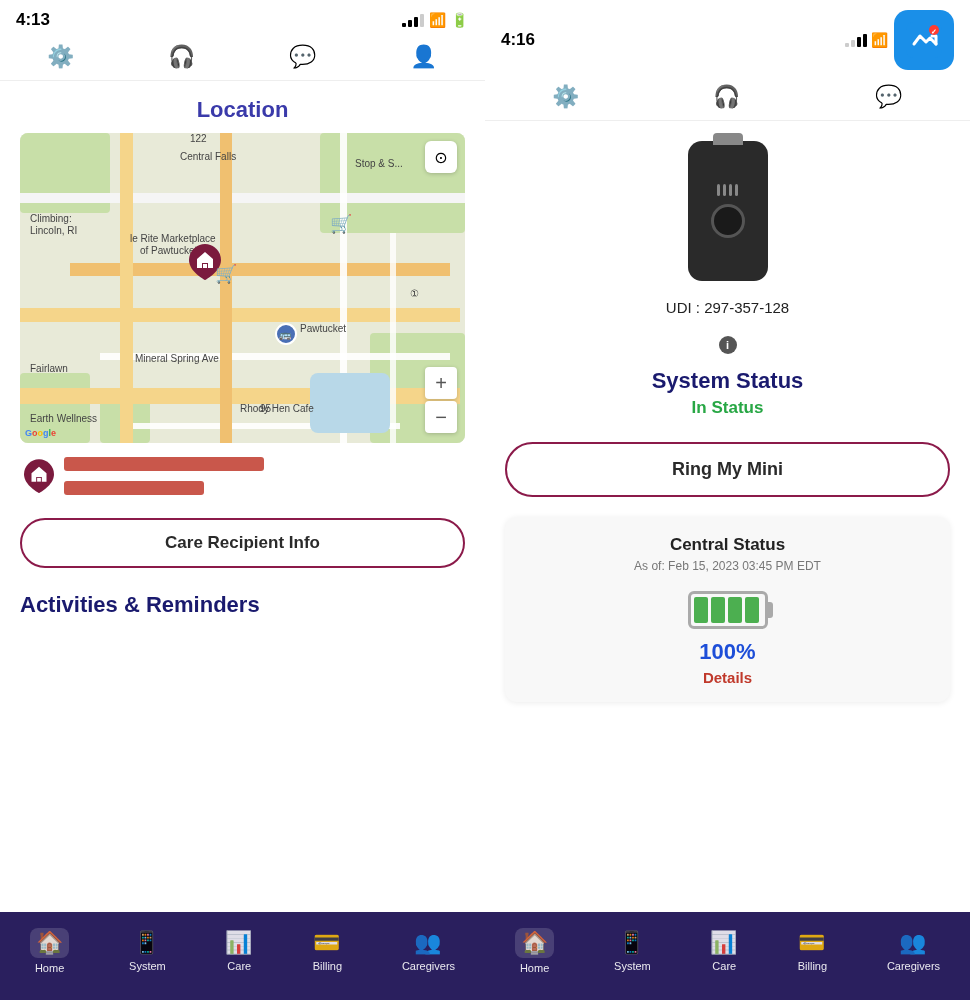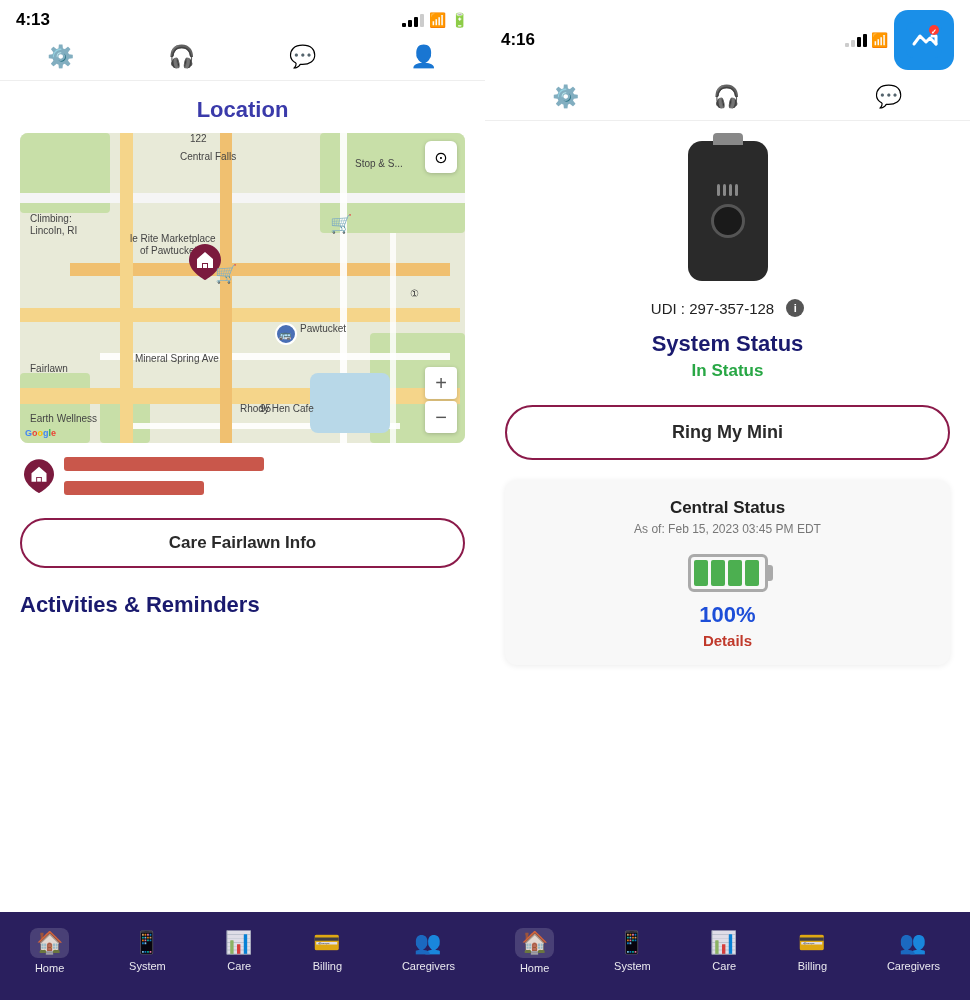"UDI : 297-357-128" .udi-row { flex-direction: none -> column; gap: 12px -> 20px }
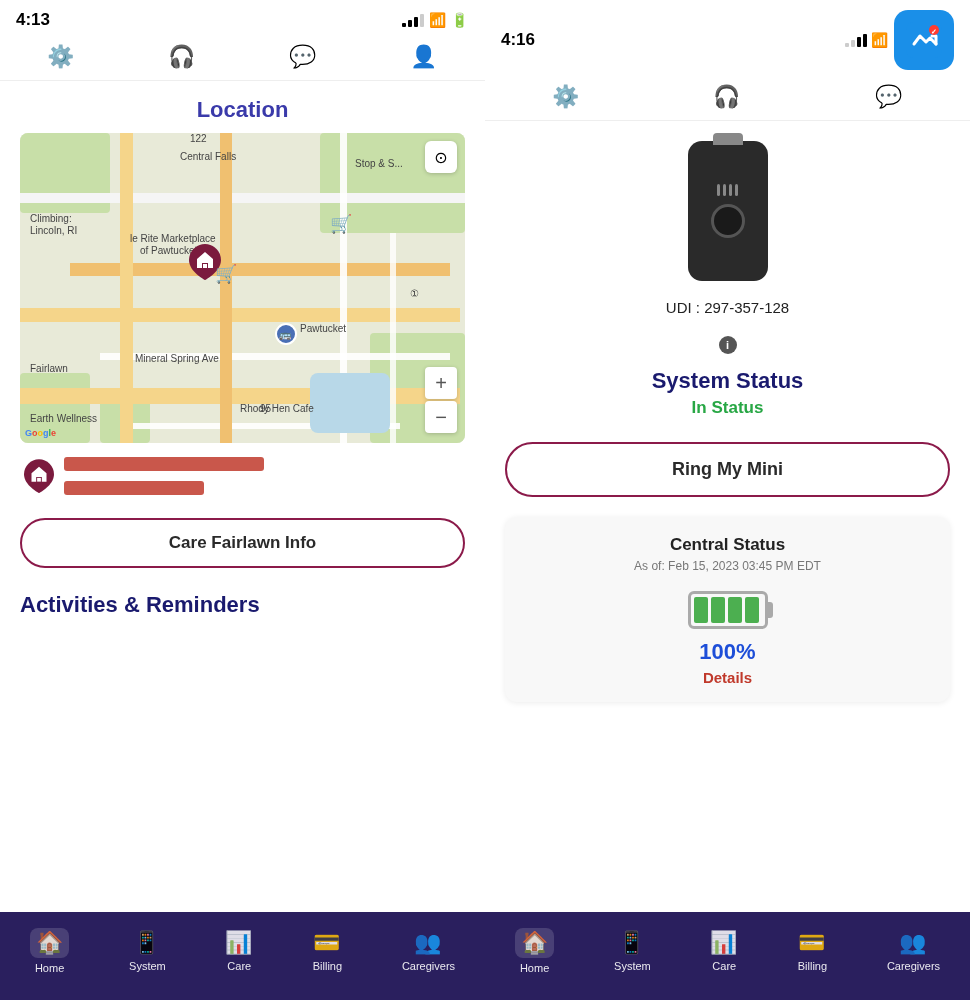"Care Fairlawn Info" div.care-btn { text: Fairlawn -> Recipient }
